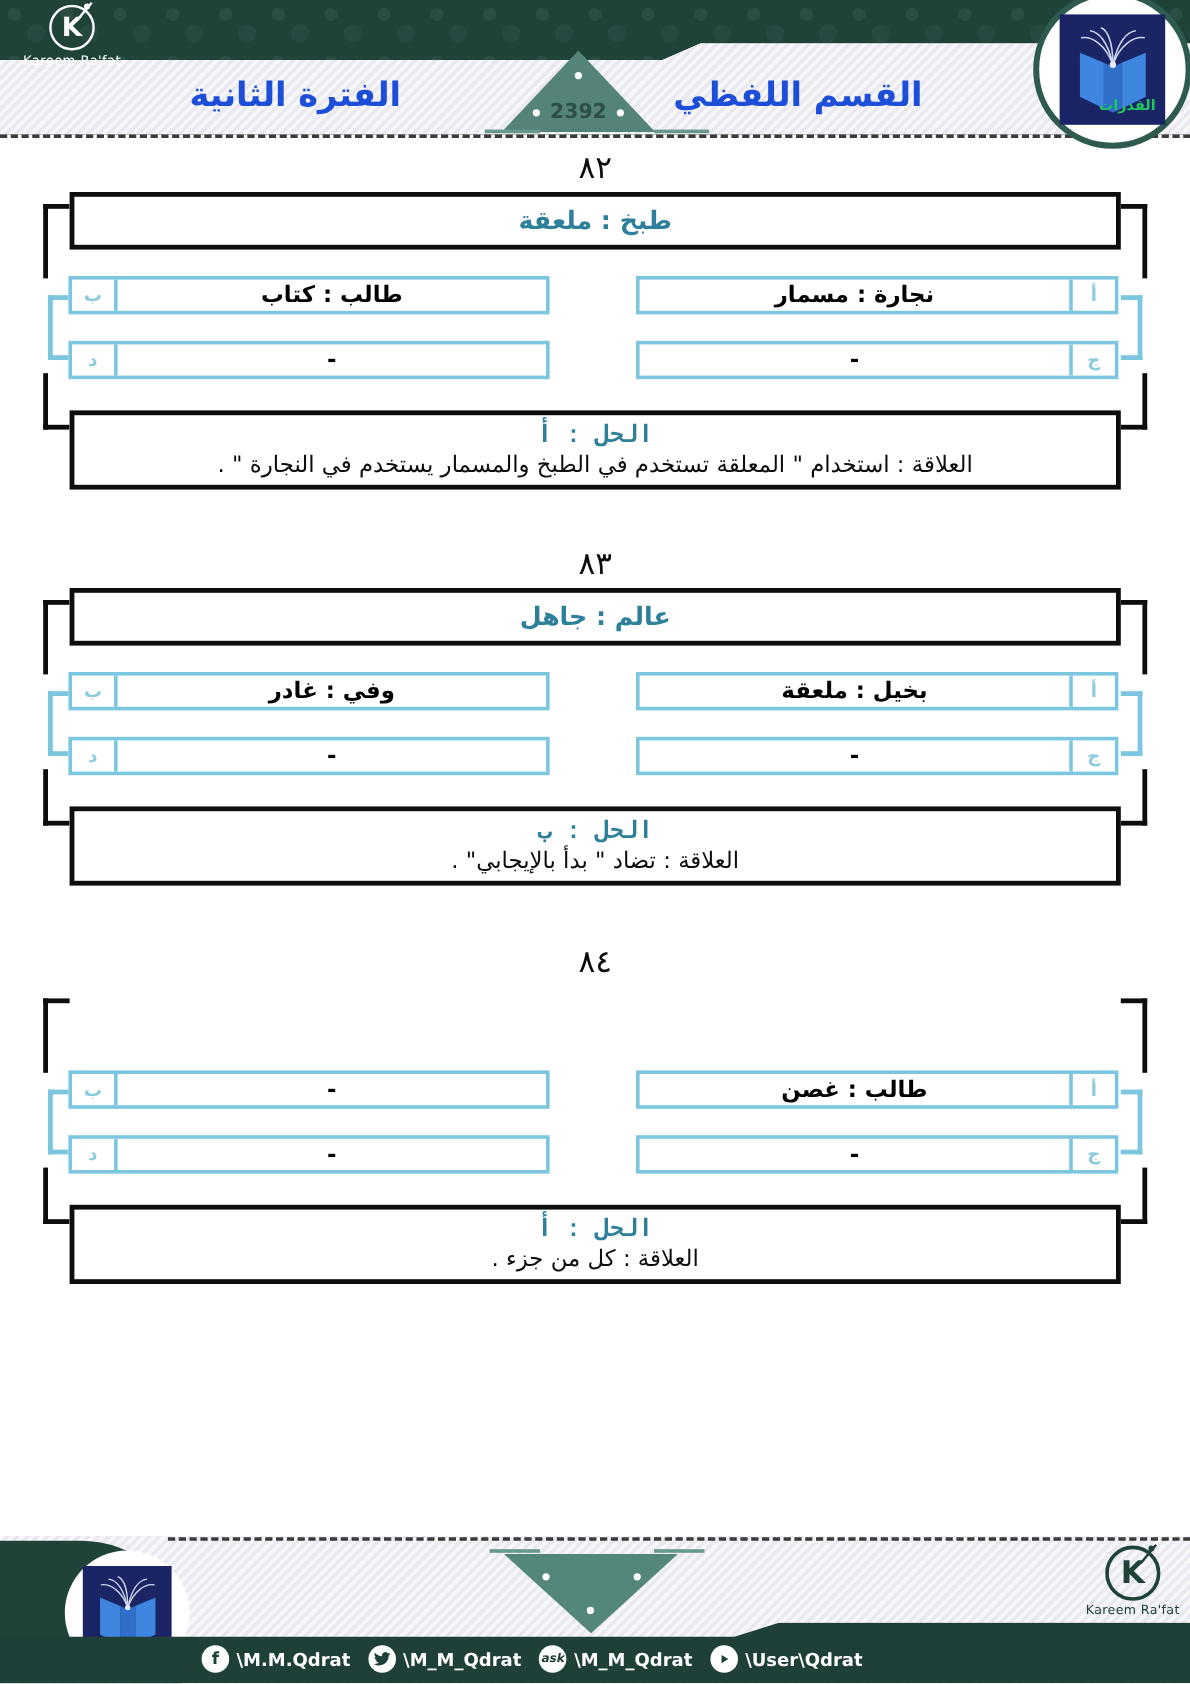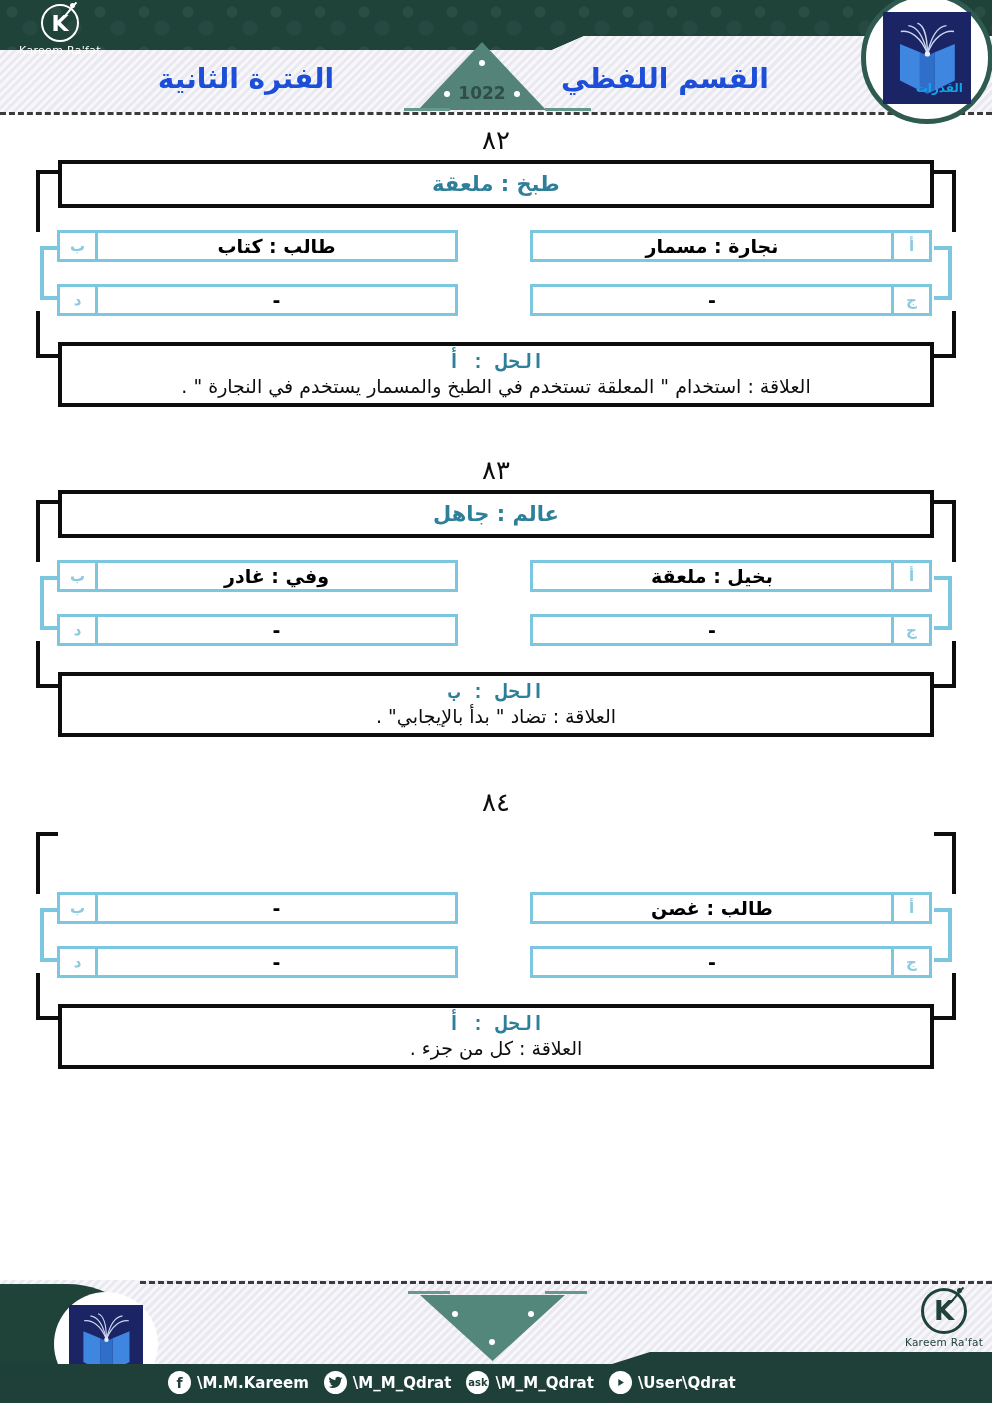"1022" span.year { text: 1022 -> 2392 }
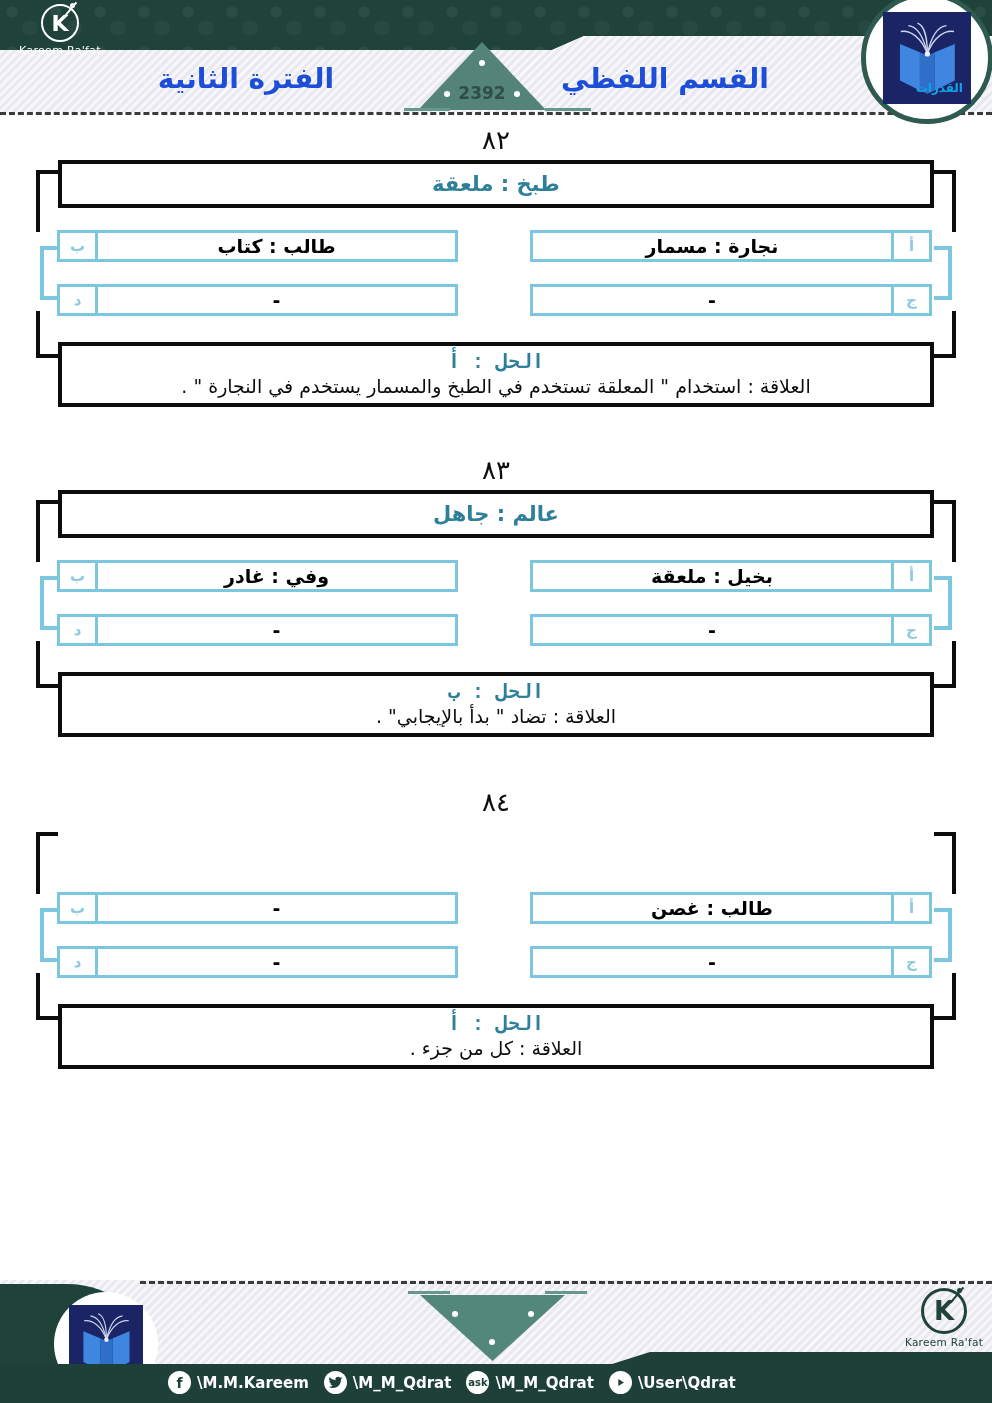"القدرات" .navy-sq .logo-word { color: #0ea5e9 -> #22c55e }
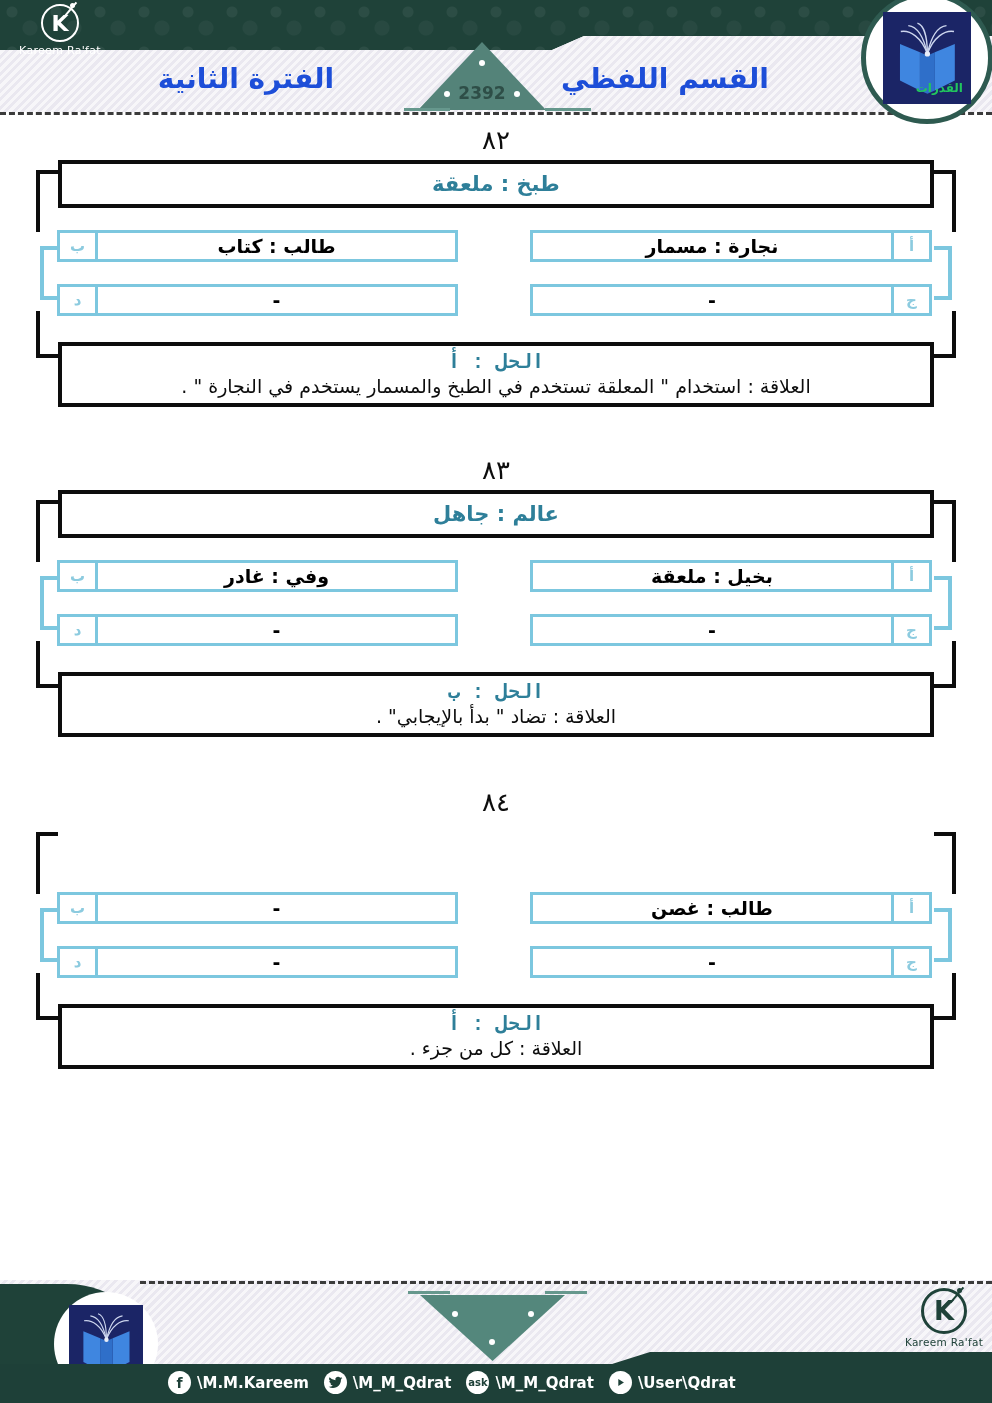"\M.M.Kareem" span { text: M.M.Kareem -> M.M.Qdrat }
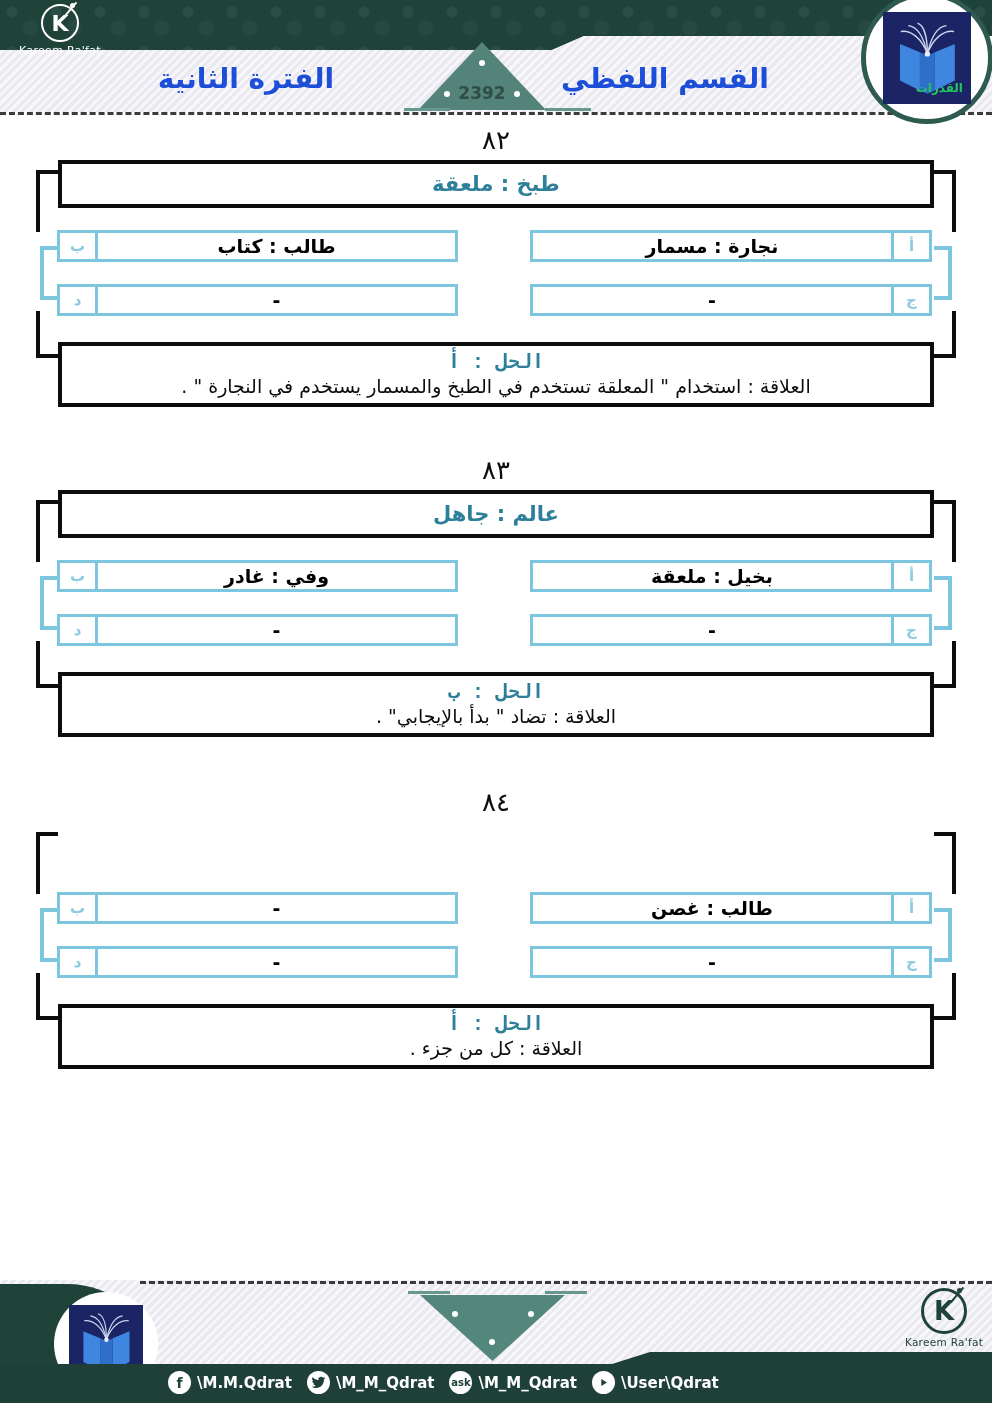"ask" .s-icon.ask-ic { font-style: none -> italic }
